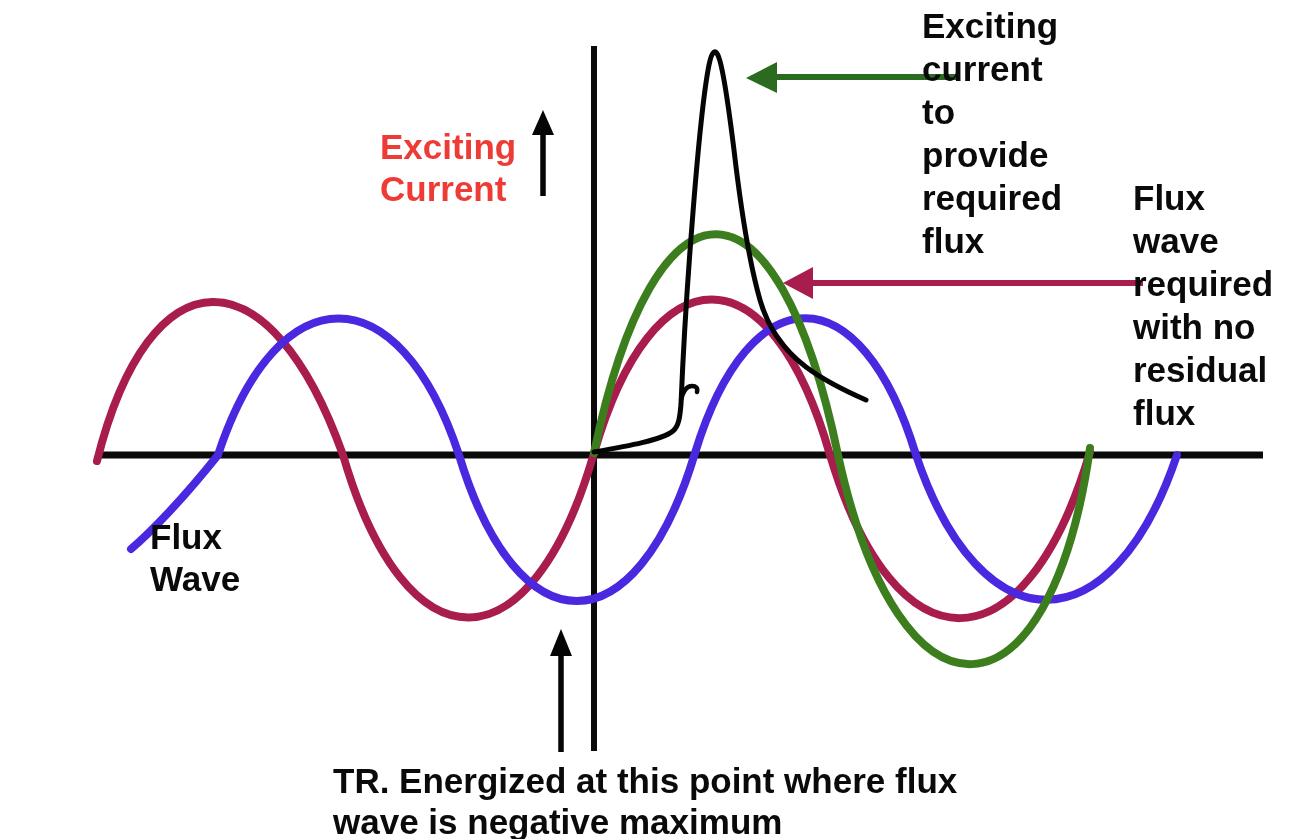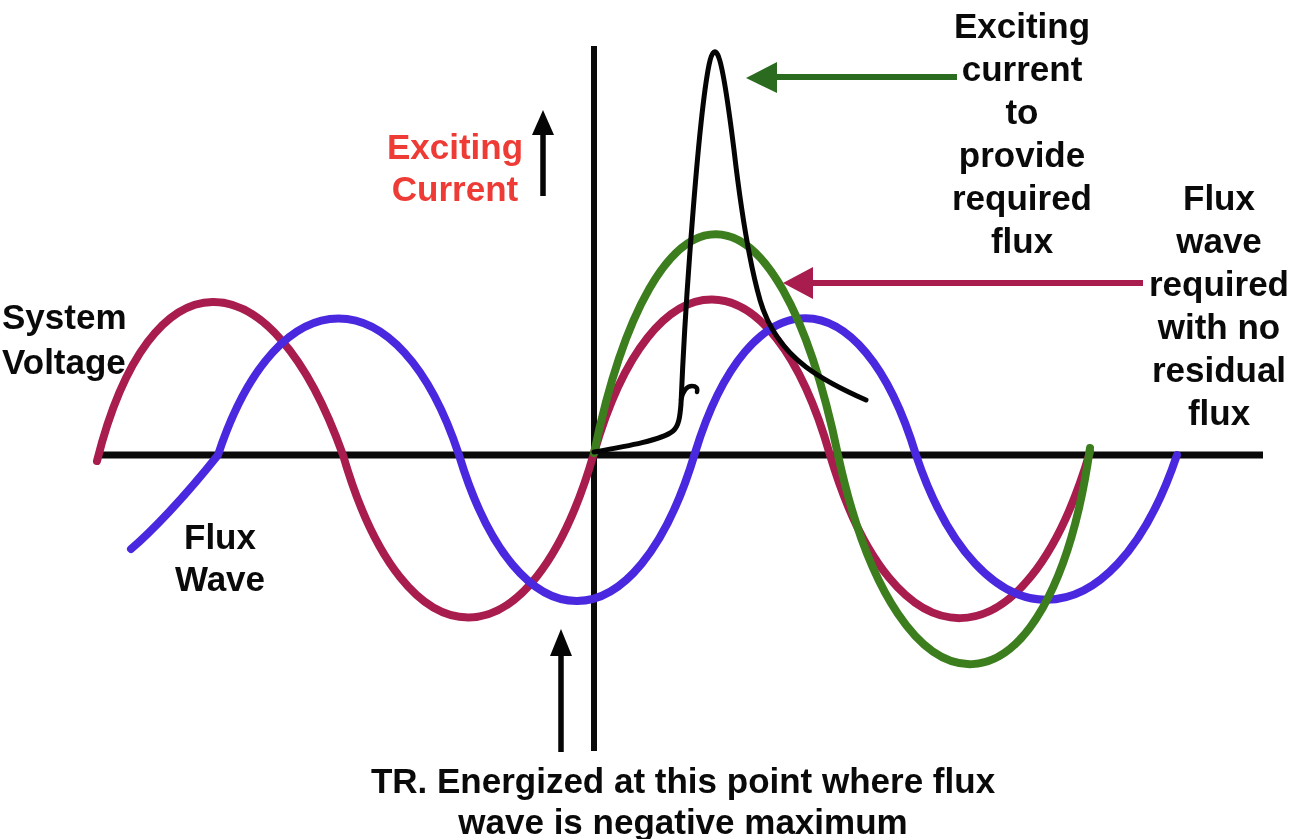"Exciting" .lbl { text-align: center -> none }
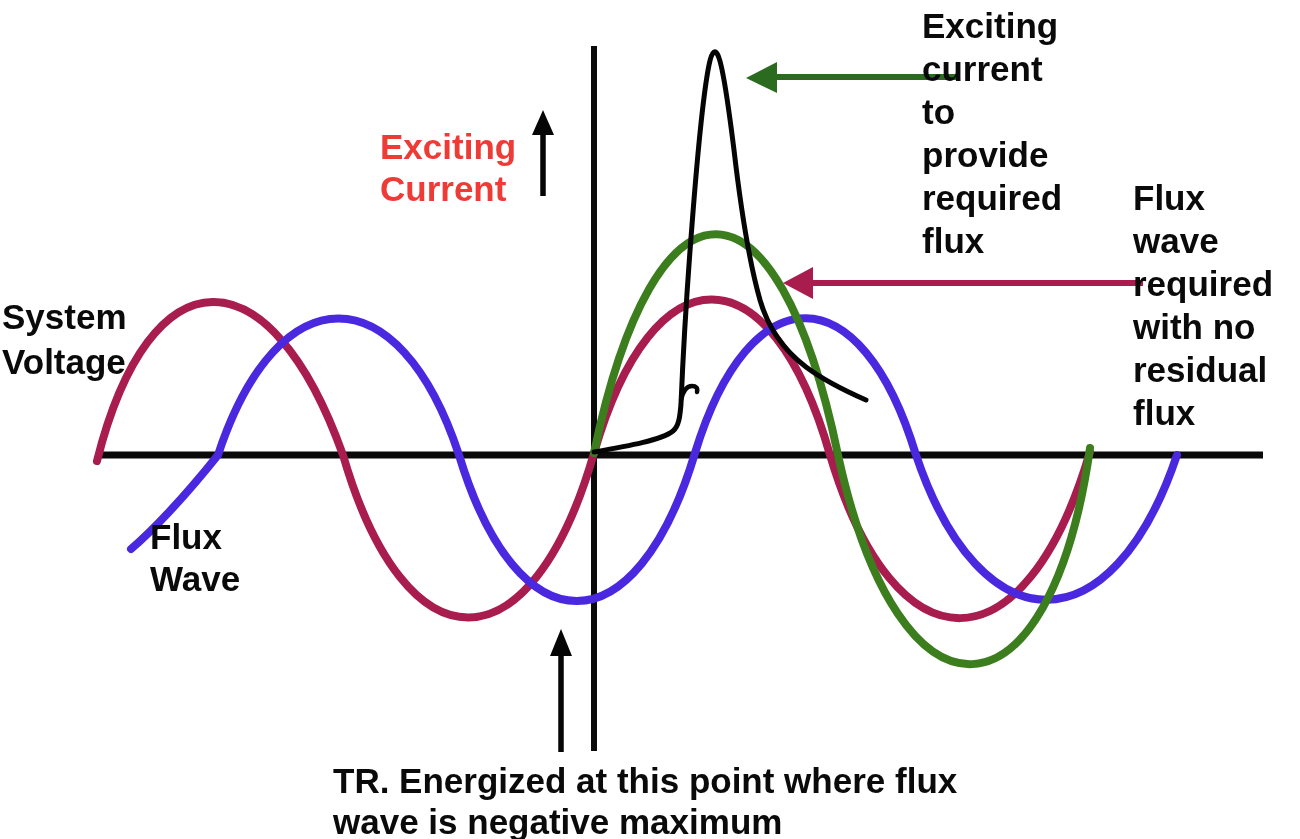"System" div.lbl { html: <div>System Voltage</div> -> none }
